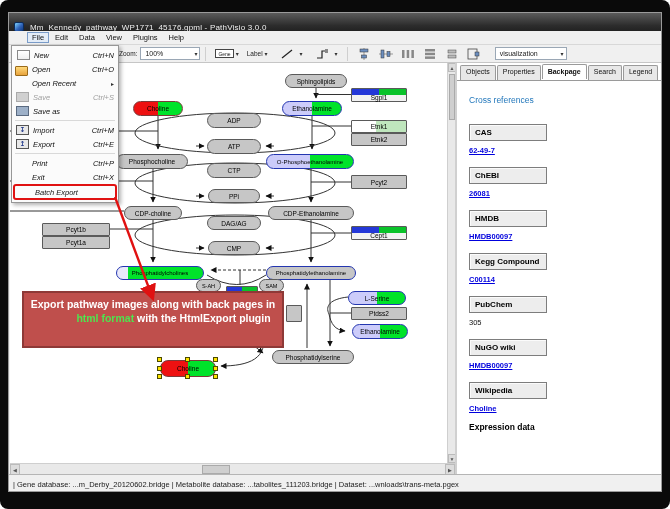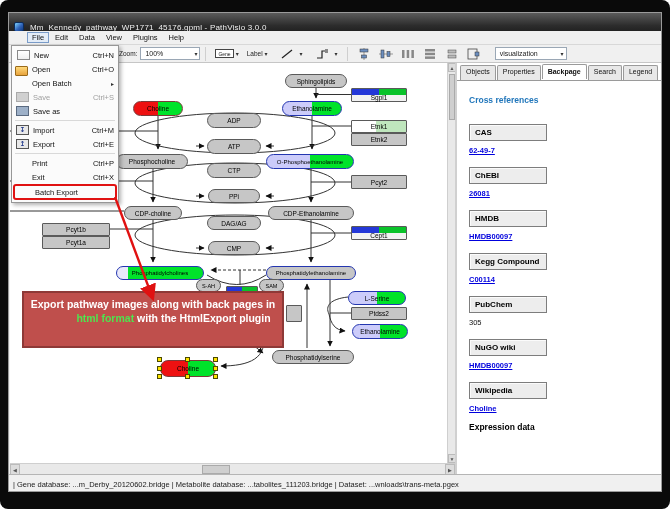"New" .mi { font-style: none -> italic }
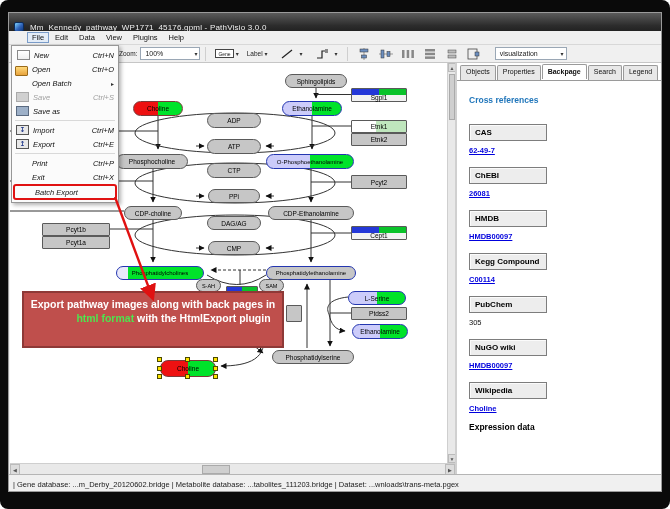"Open Batch" span.lbl { text: Batch -> Recent }
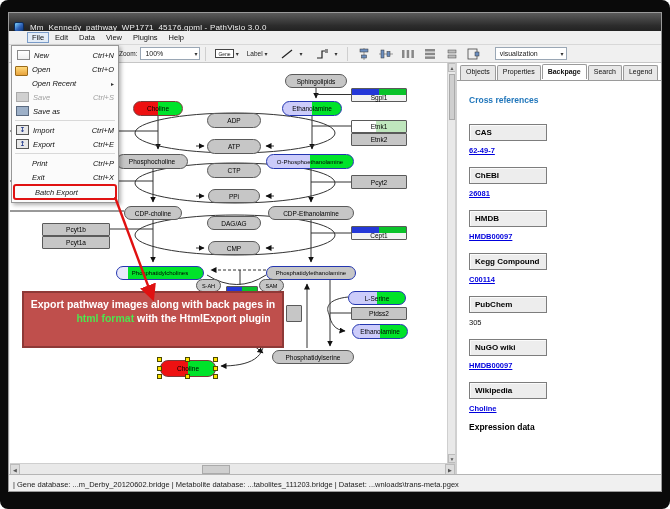"Cross references" .bp-title { font-weight: bold -> normal }
